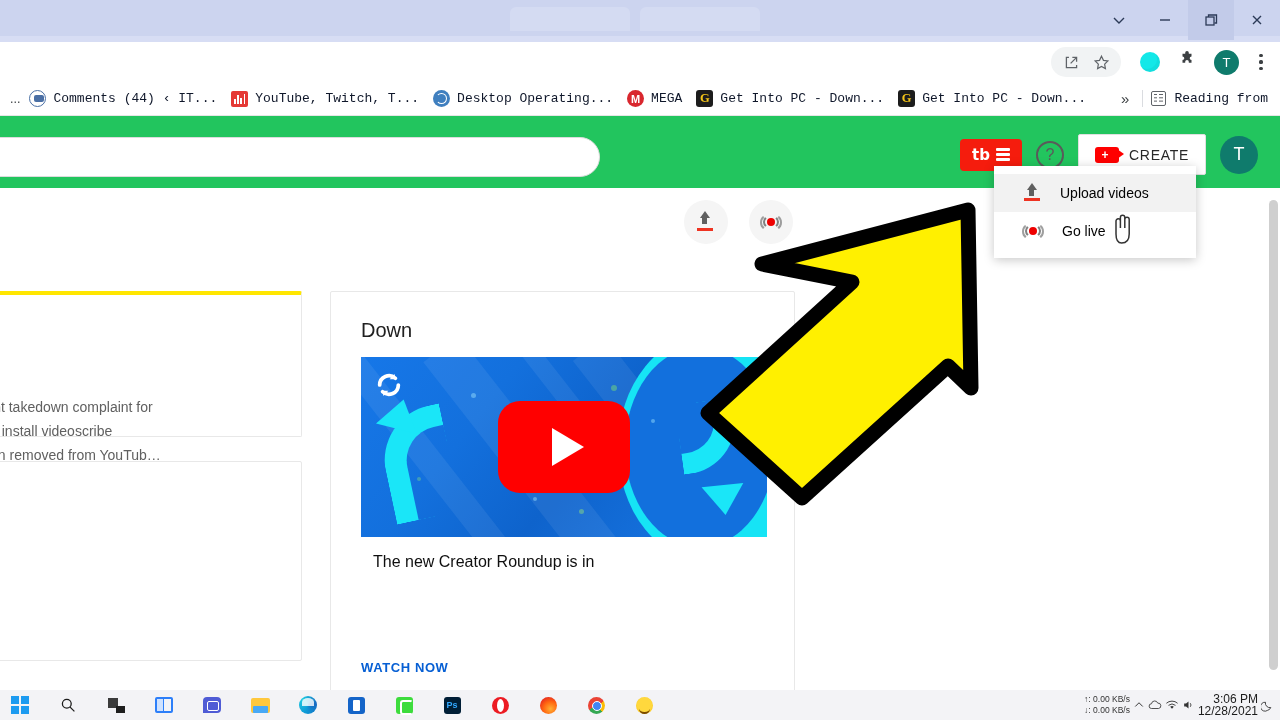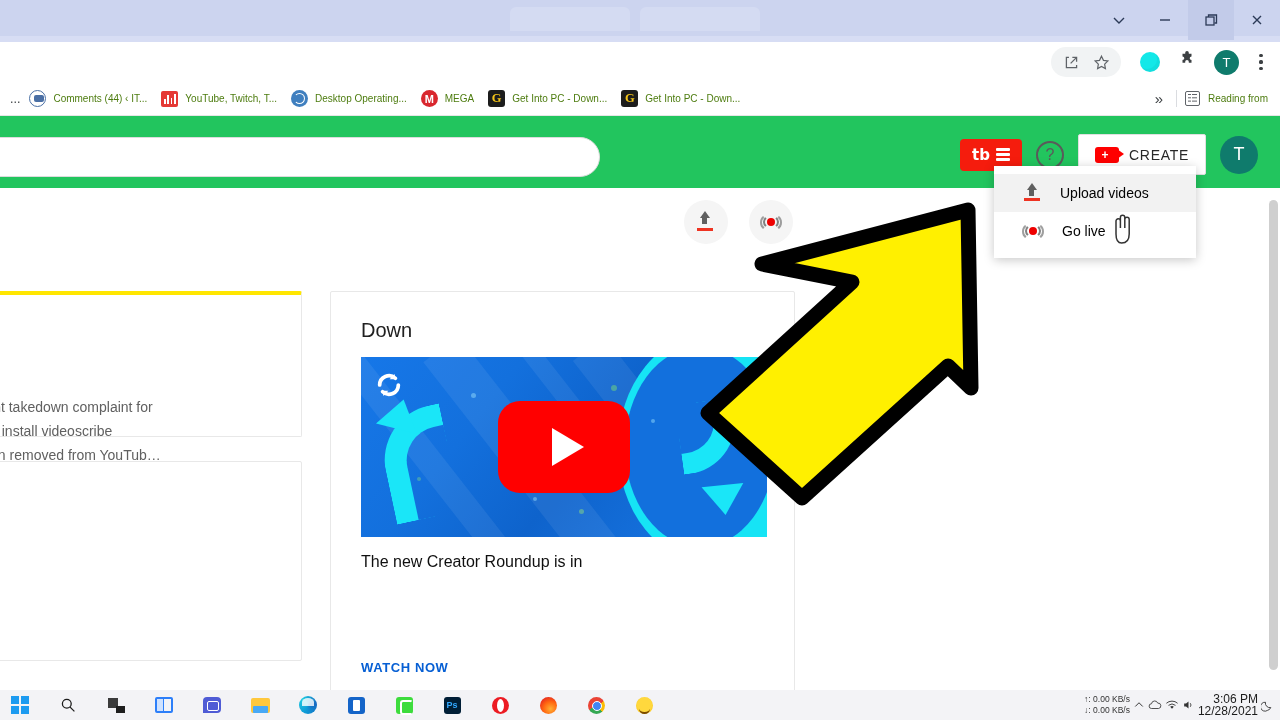"Comments (44) ‹ IT..." .bm-label { color: #4d7c0f -> #0f172a; font-family: none -> Liberation Mono, monospace; font-size: 10px -> 13px }
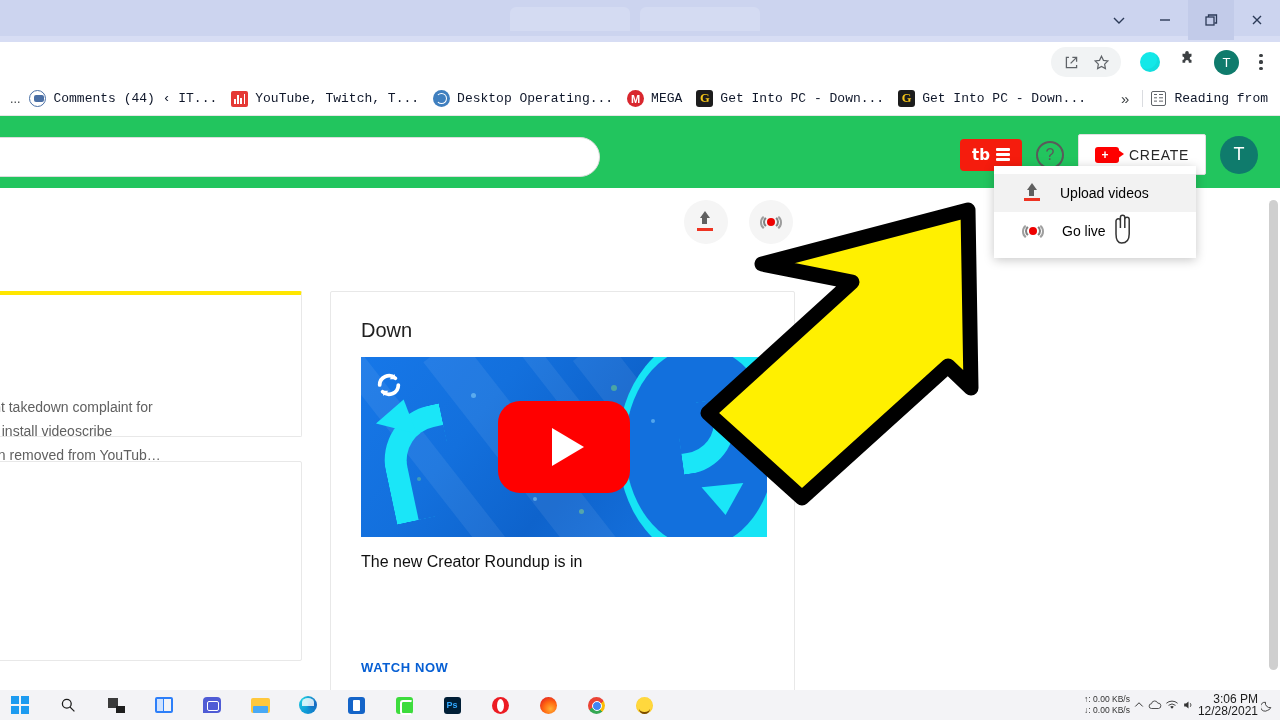"The new Creator Roundup is" .news-headline { left: 30px -> 42px }
